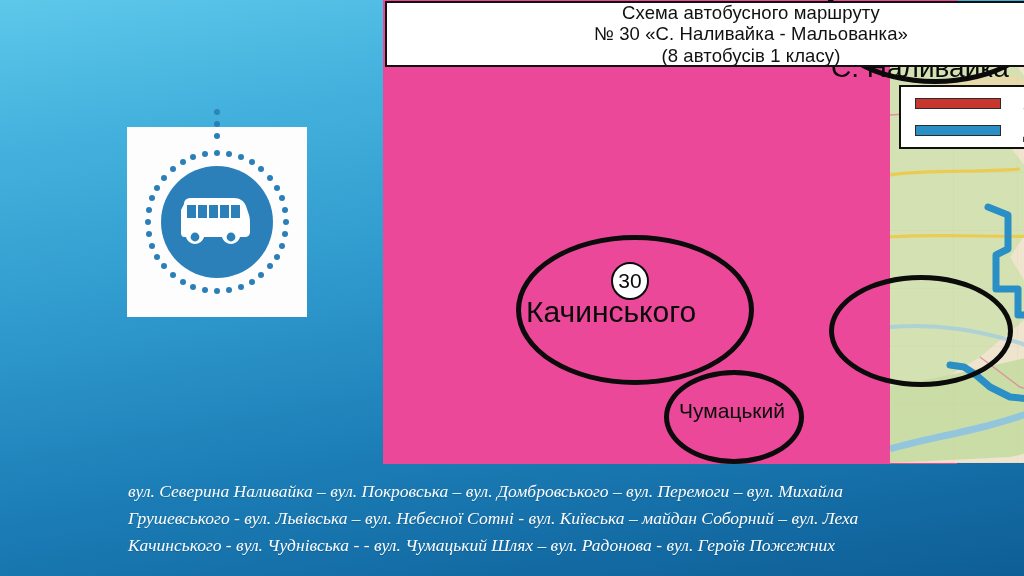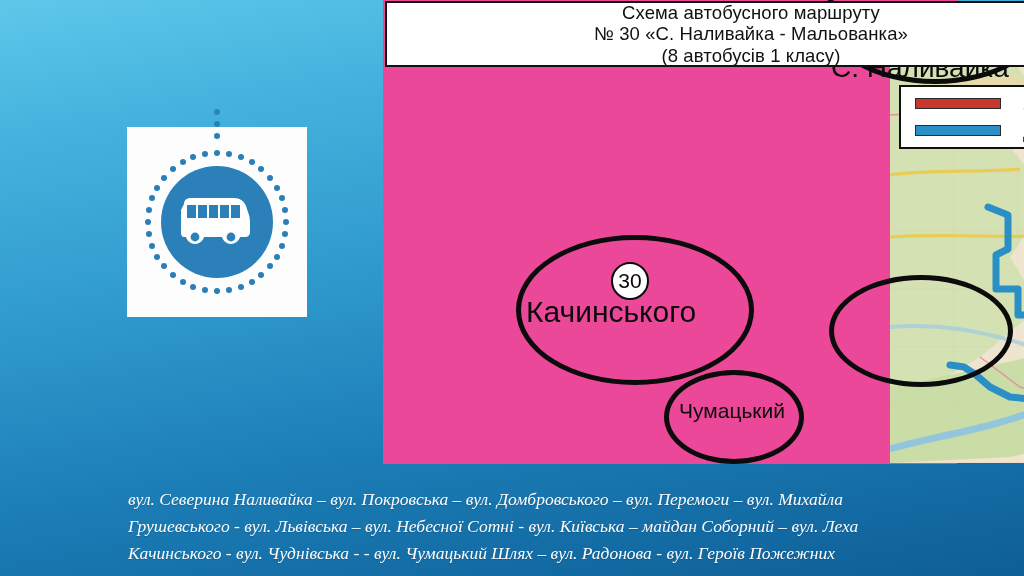"вул. Северина Наливайка – вул." .route-text { margin-top: 8px -> none }
